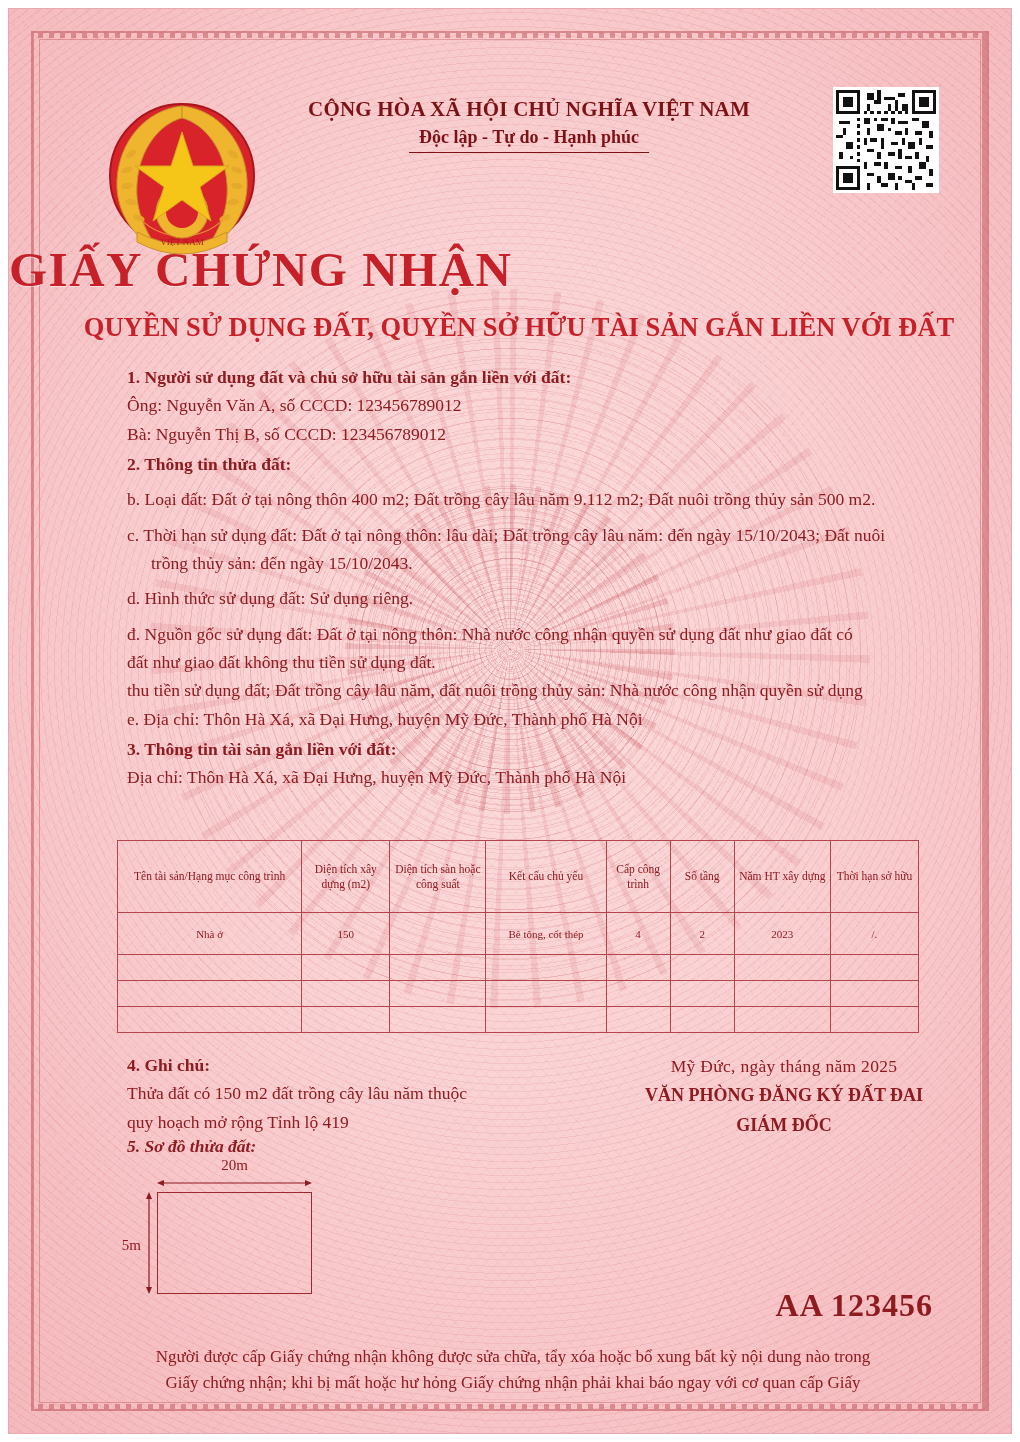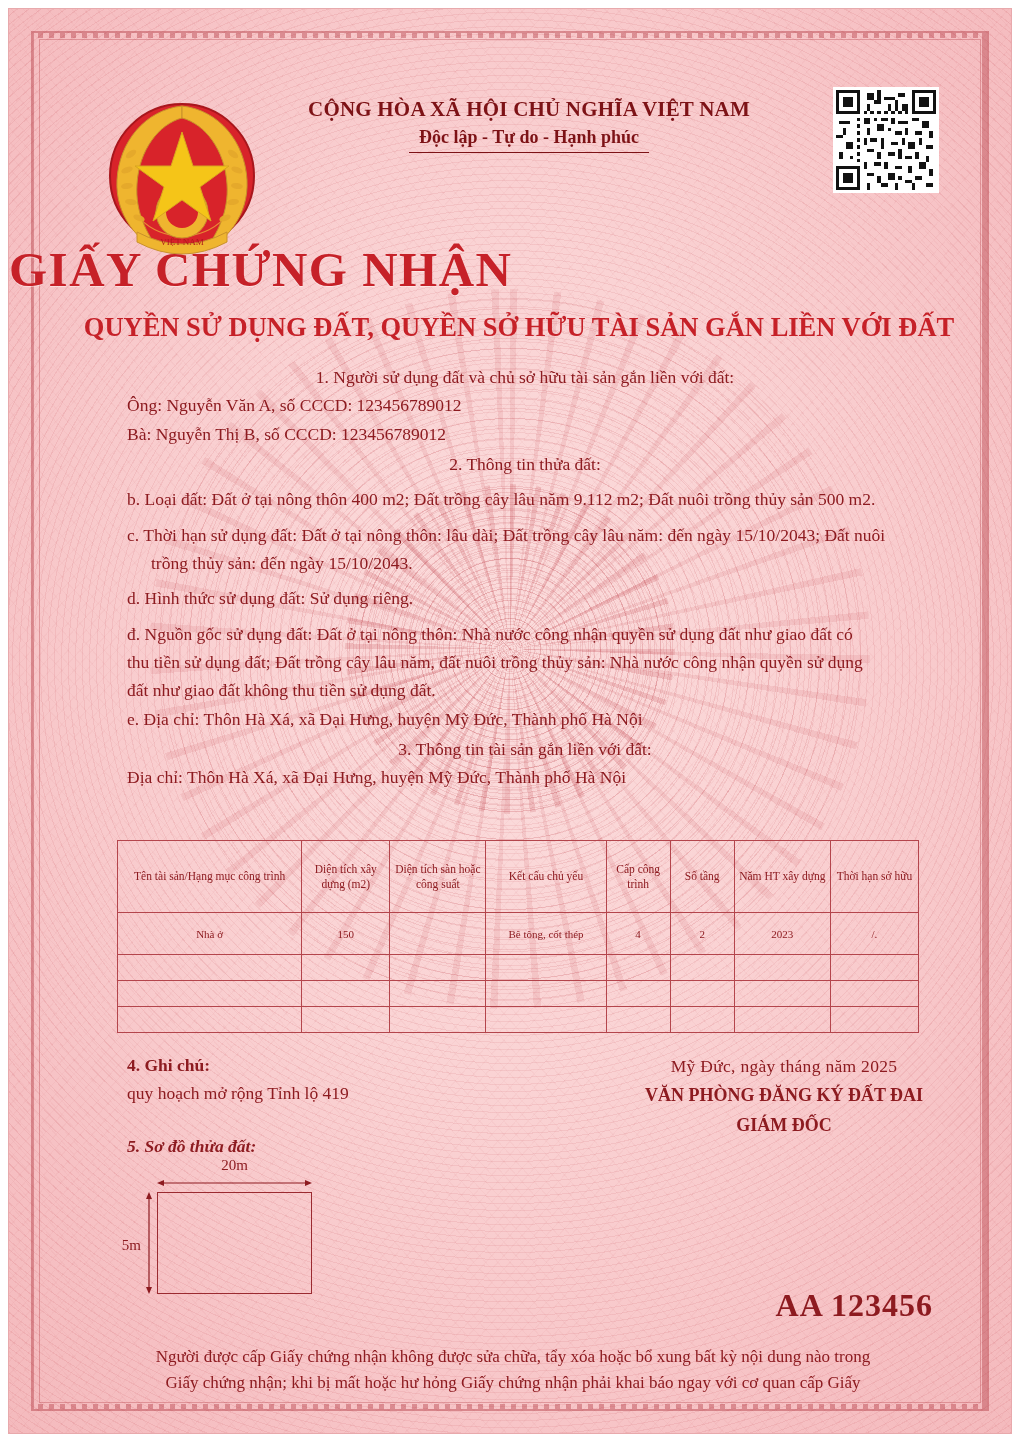"1. Người sử dụng đất" .body .sec { font-weight: normal -> bold; text-align: center -> none }
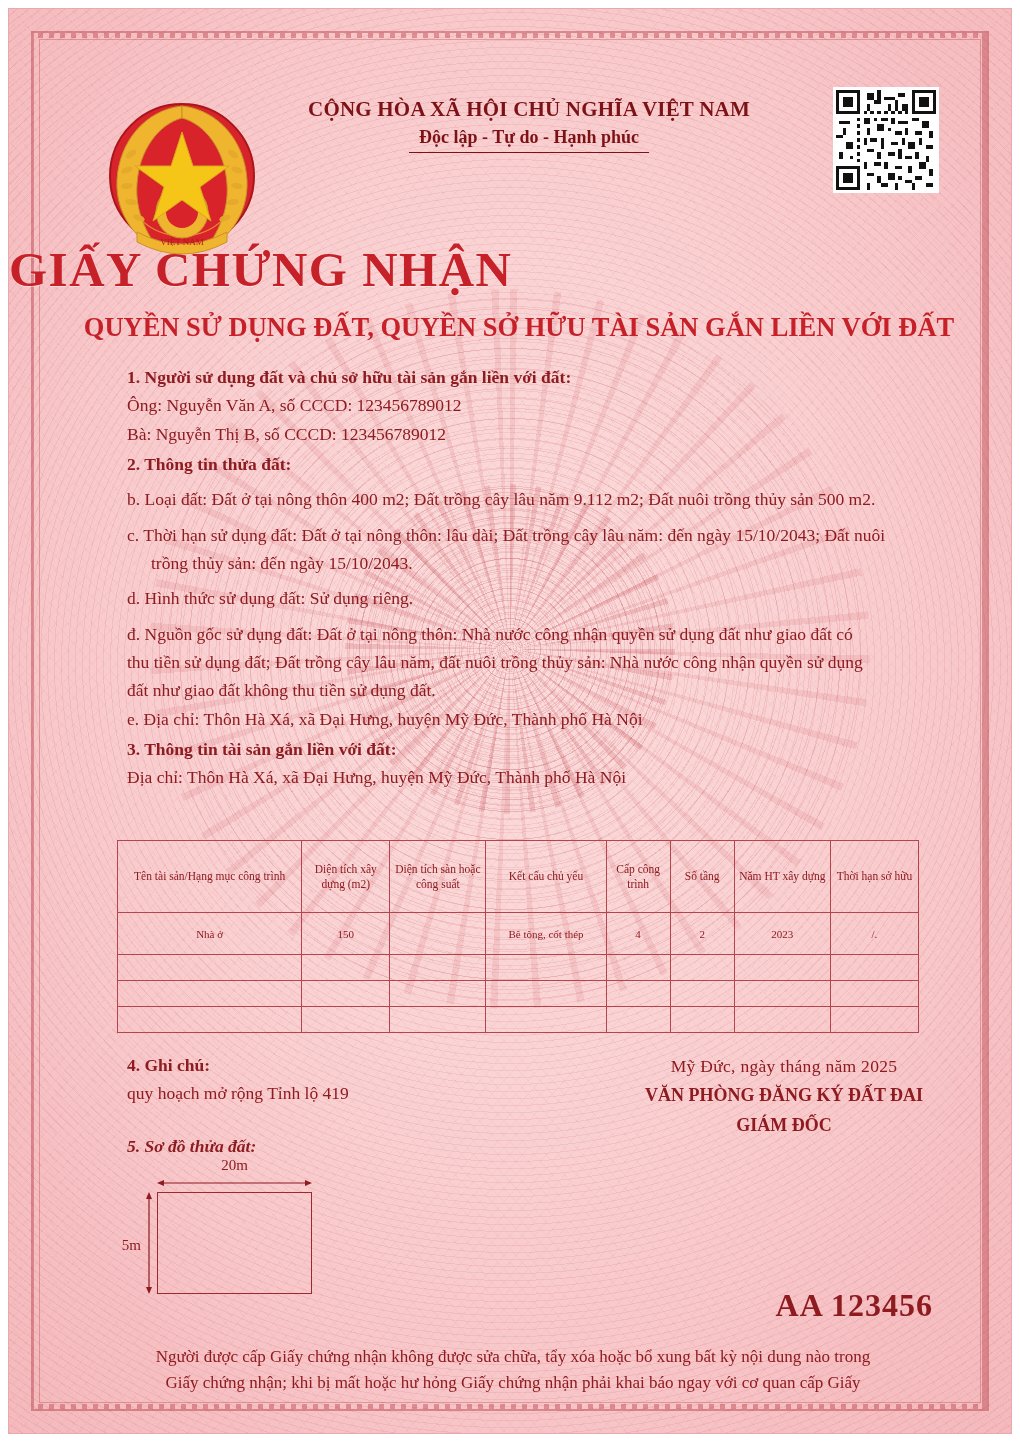"thu tiền sử dụng đất;" div.ln { order: before "đất như giao đất không" -> after "đất như giao đất không" }
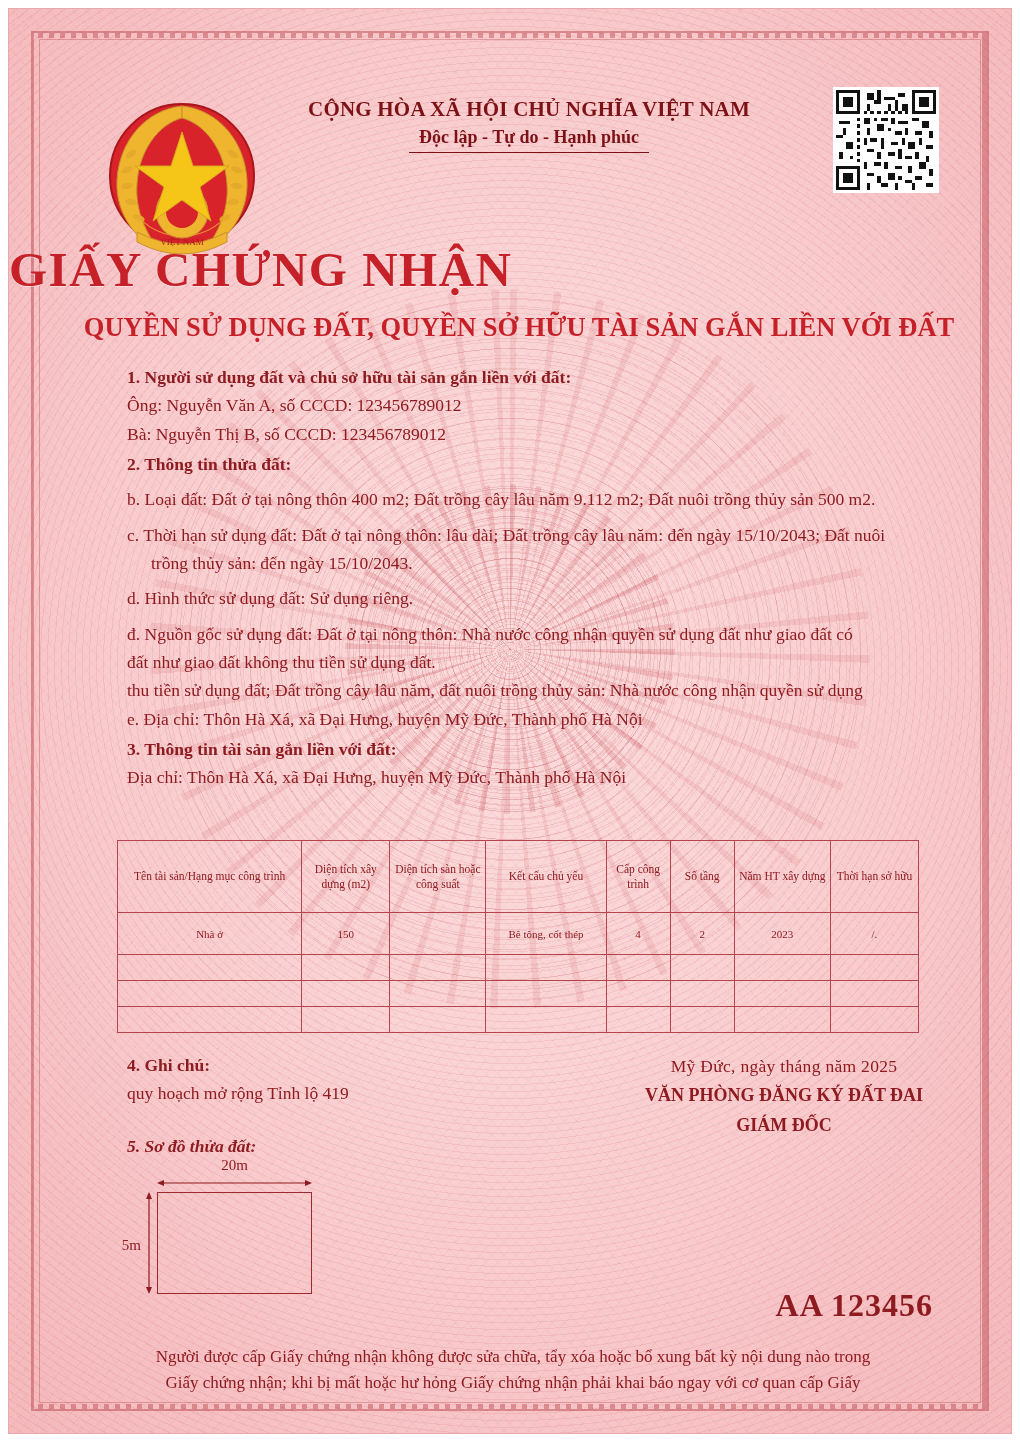"Thửa đất có 150 m2" div { html: none -> <div>Thửa đất có 150 m2 đất trồng cây lâu năm thuộc</div> }
